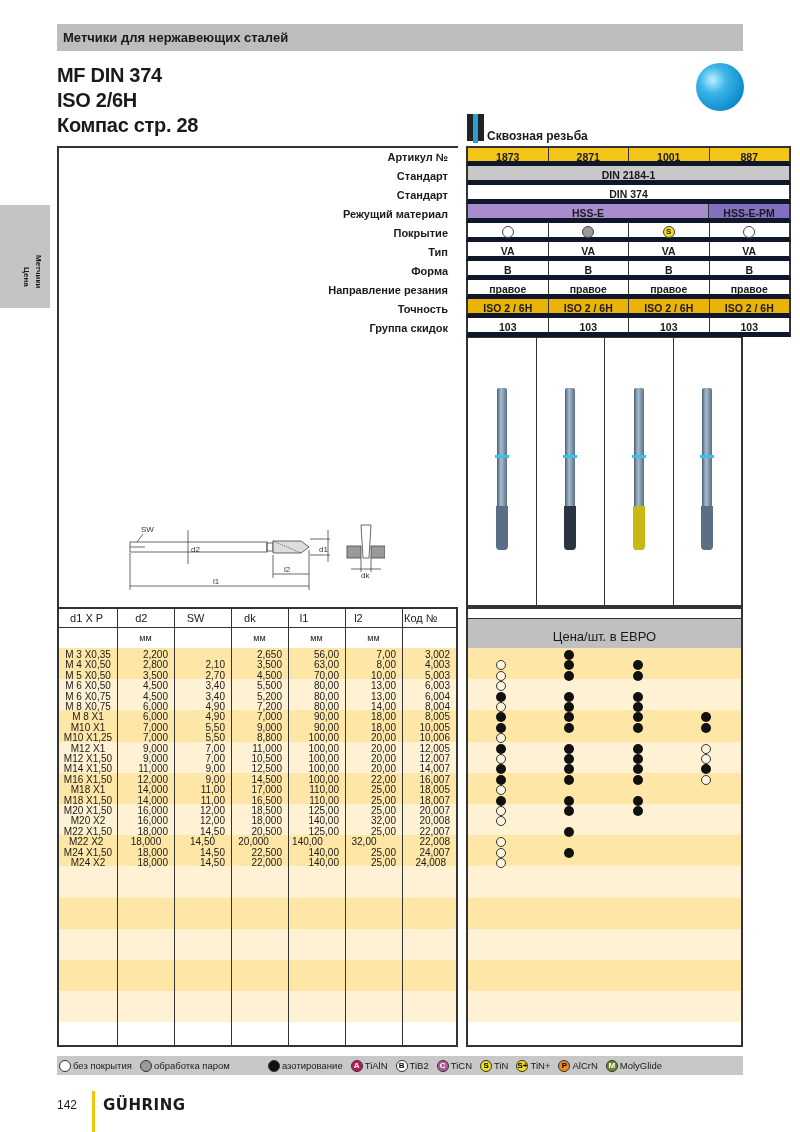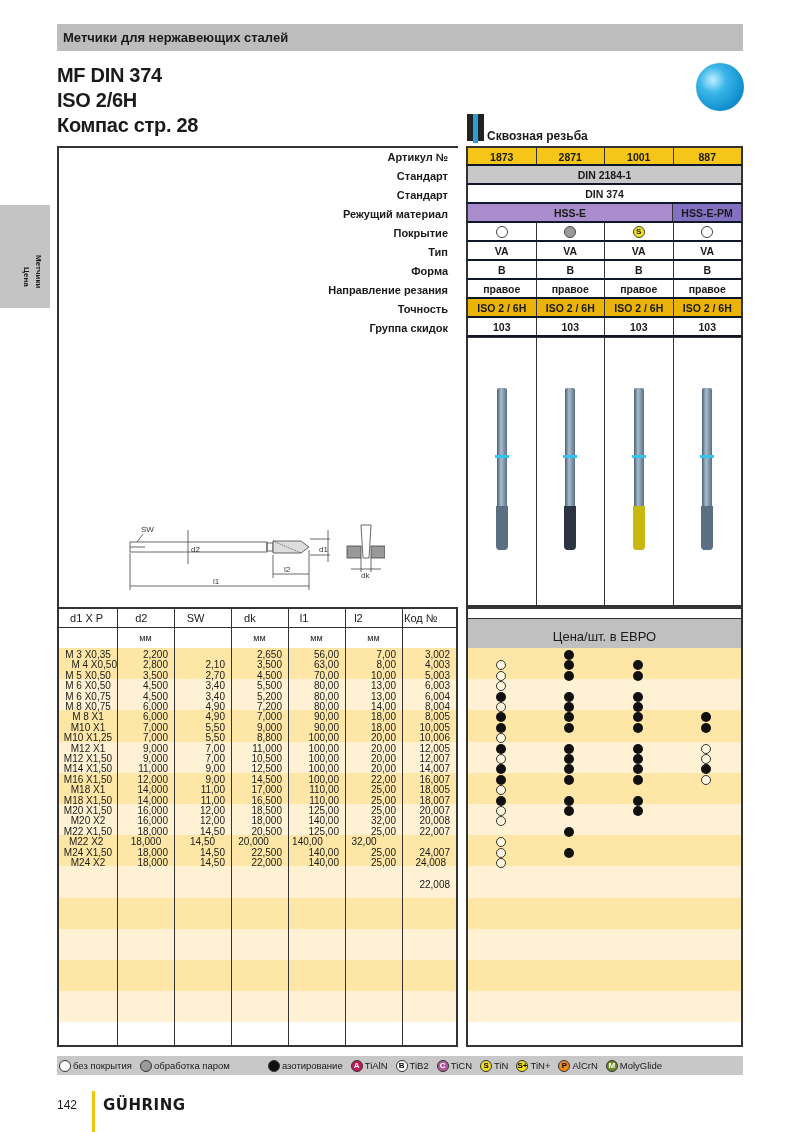"1873" .grow { border-bottom: 2px solid #0f172a -> 5px solid #0f172a; width: 277px -> 325px }
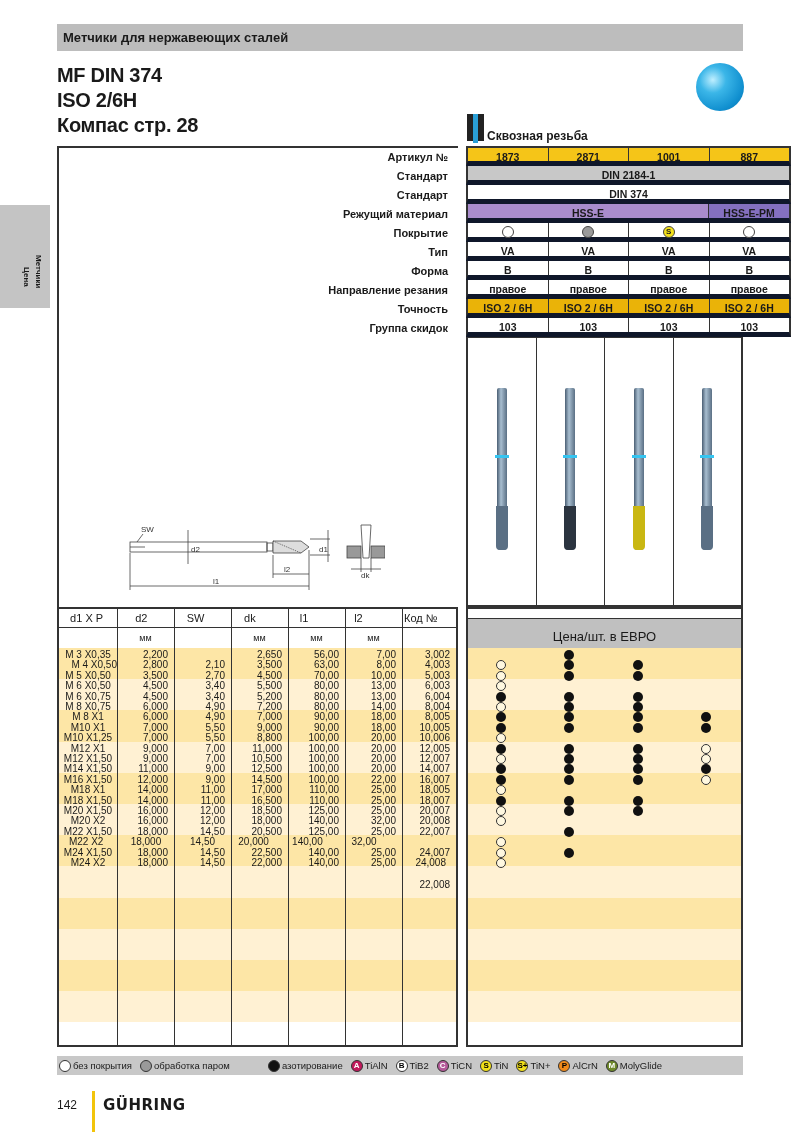"M 4 X0,50" div { text-align: right -> none }
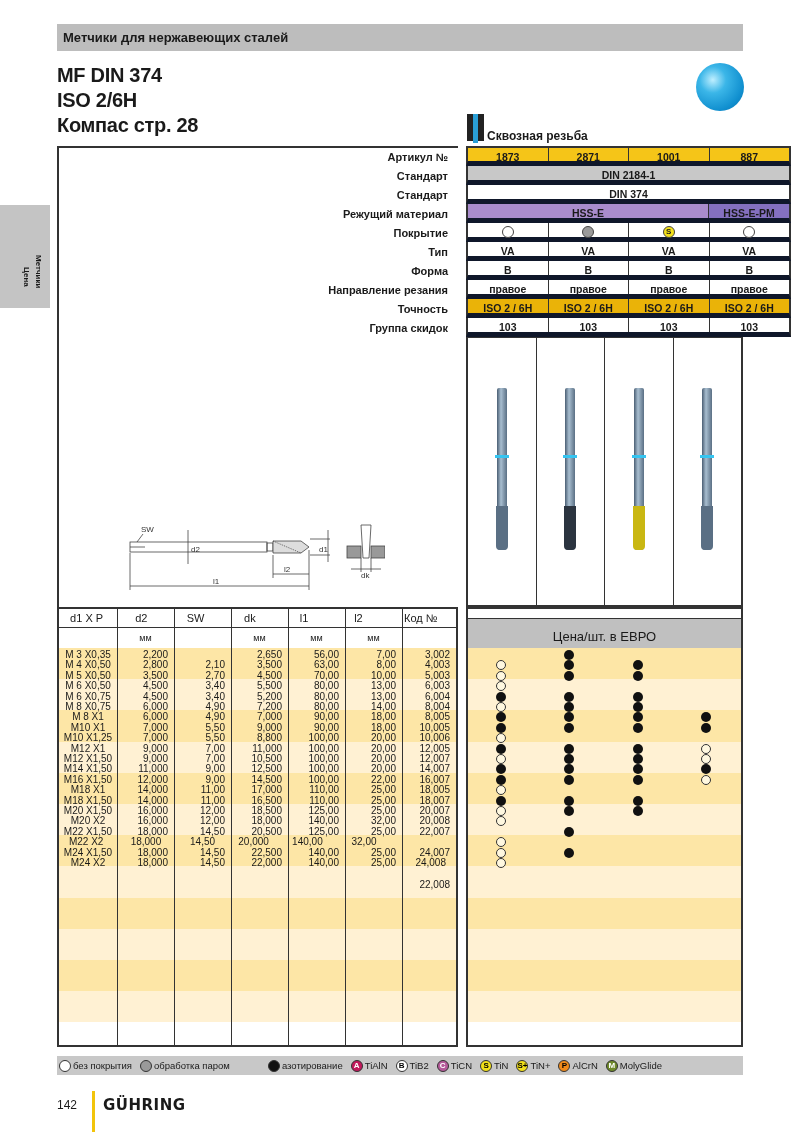"22,008" div { margin-top: 43px -> none }
